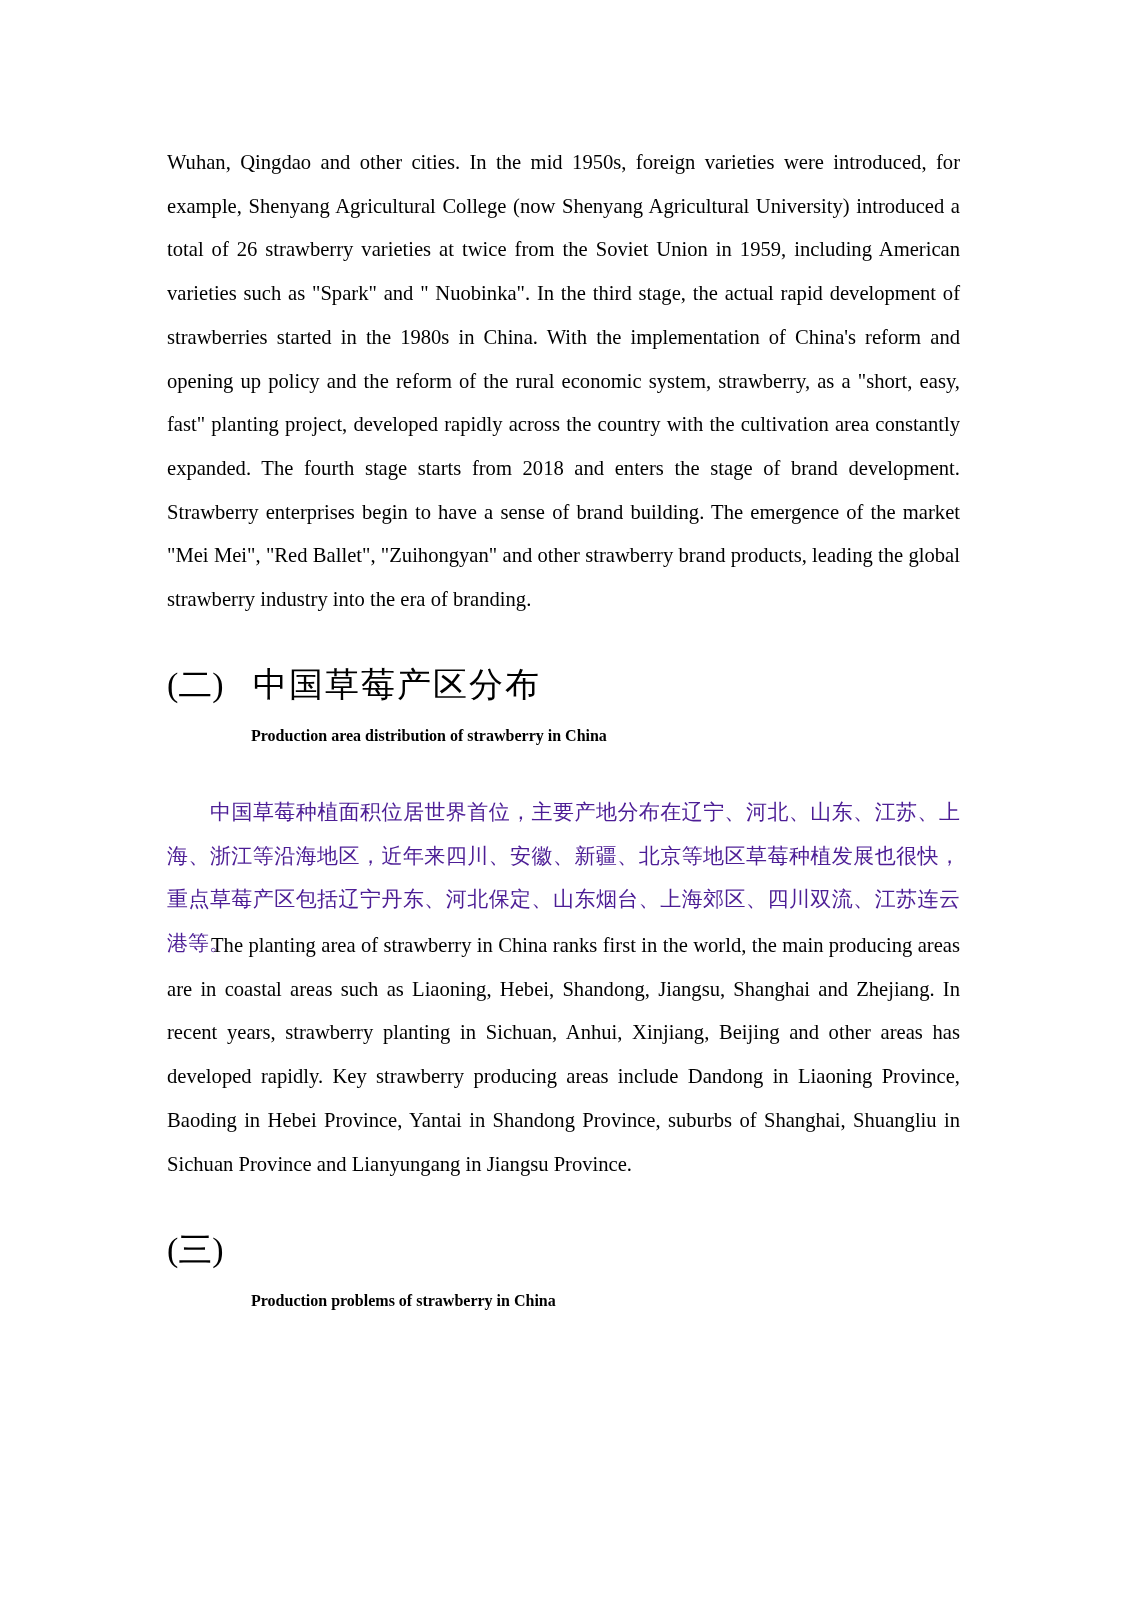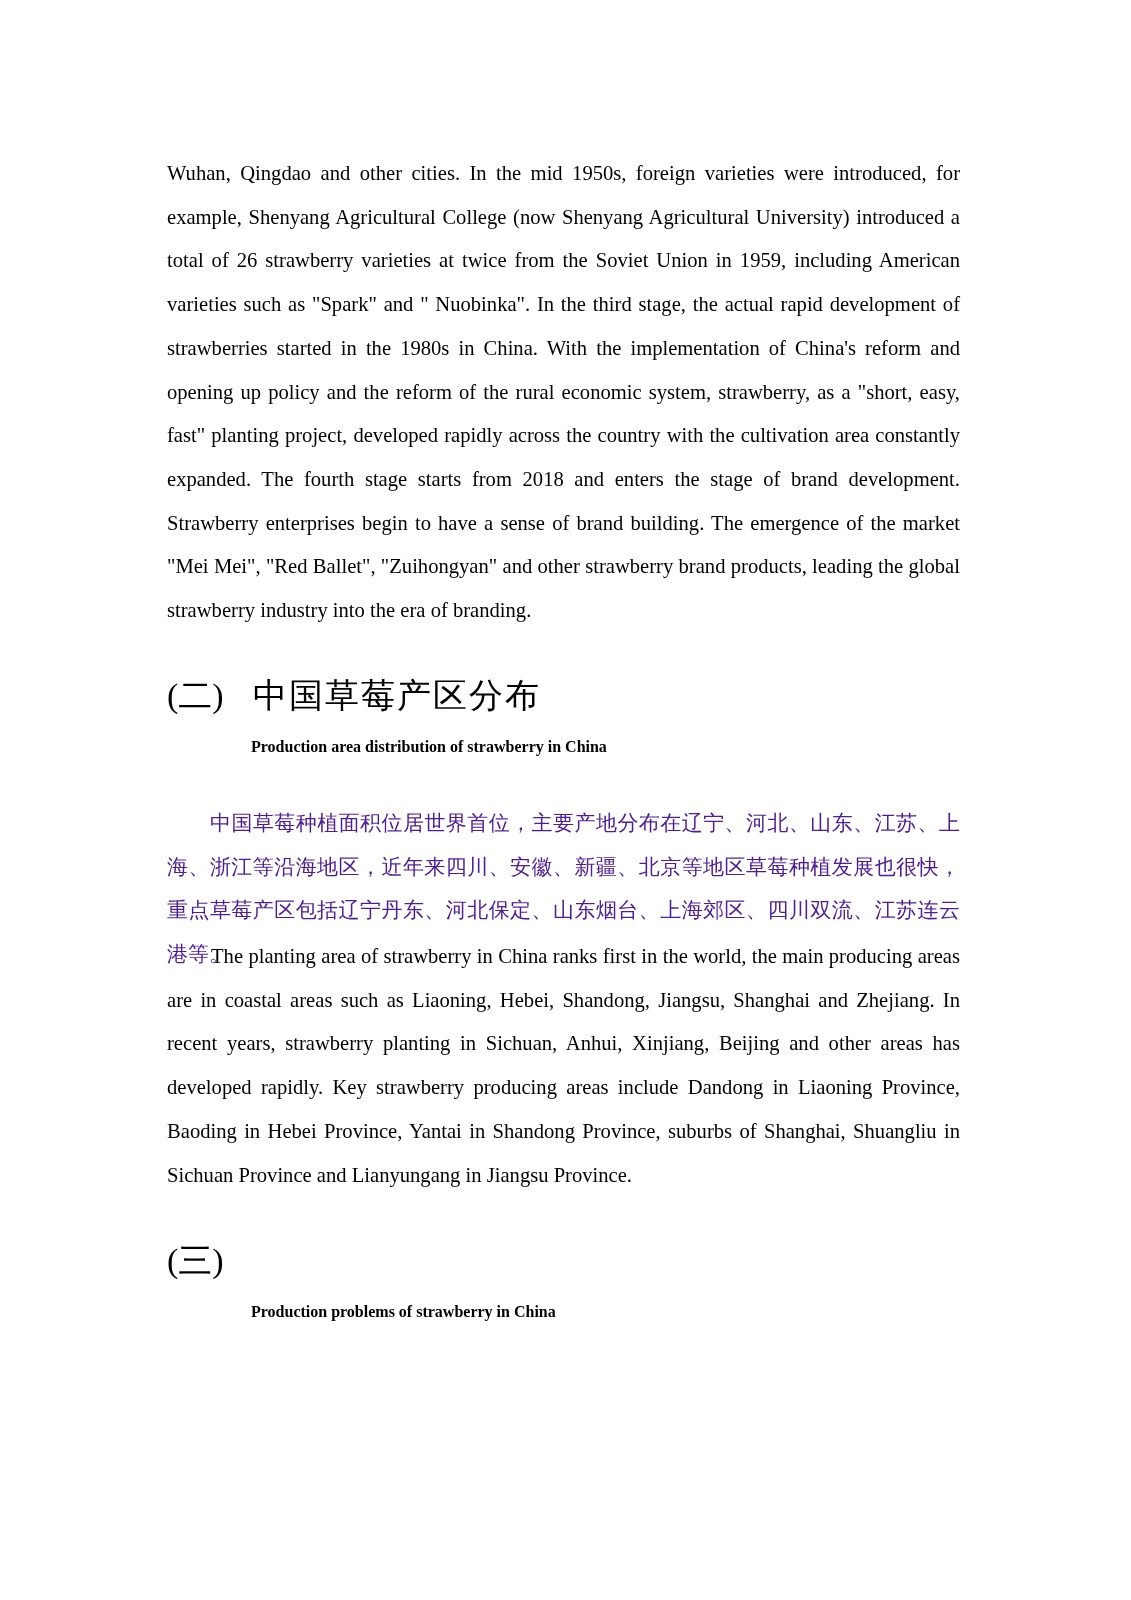"Wuhan, Qingdao and other cities." .page { margin: 12px auto -> 1px auto }
